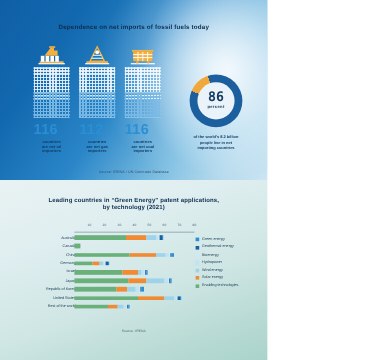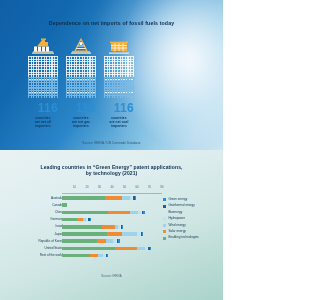"86" div.donut-wrap { html: none -> <div> <div> <div>86</div> <div>percent</div> </div> <div>of the world's 8.2 billion<br>people live in net<br>importing countries</div> </div> }
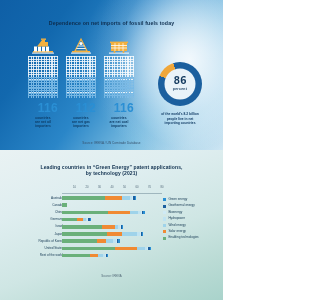"116" .bignum { text-align: right -> left }
